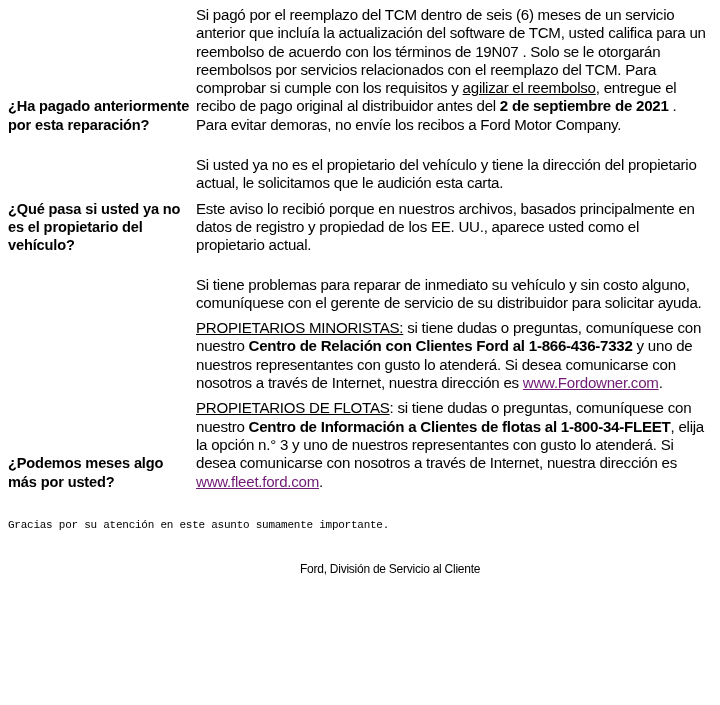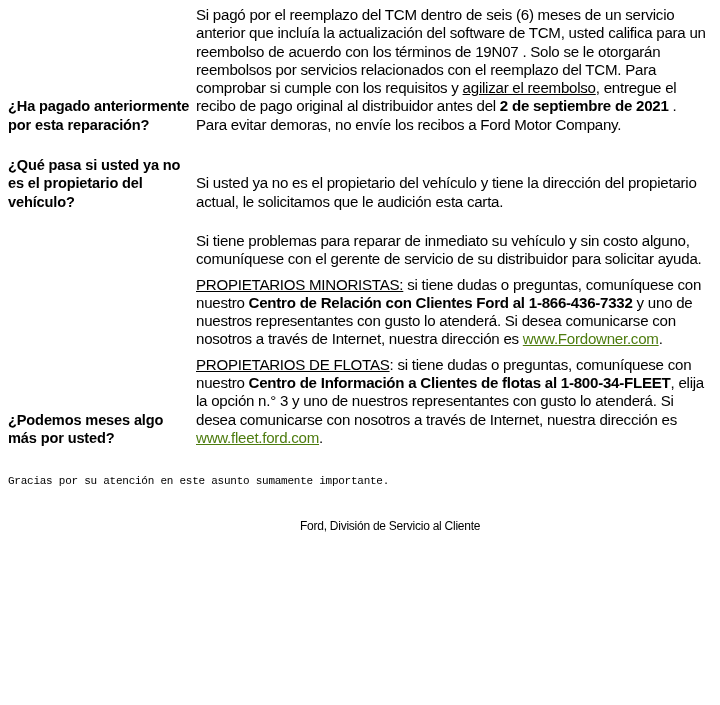"Este aviso lo recibió porque" p { html: none -> <p><span>Este aviso lo recibió porque en nuestros archivos, basados principalmente en datos de registro y propiedad de los EE. UU., aparece usted como el propietario actual.</span></p> }
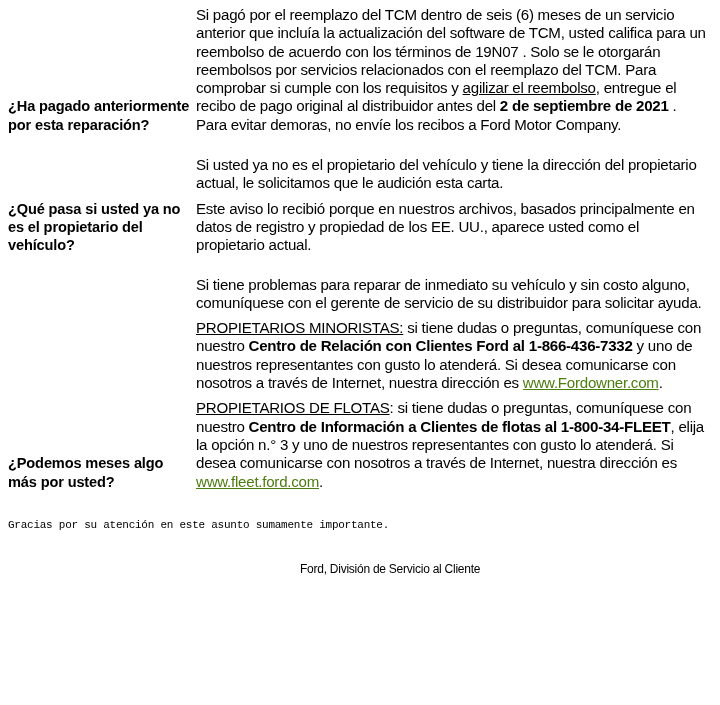"www.Fordowner.com" .link { color: #4d7c0f -> #701a75 }
